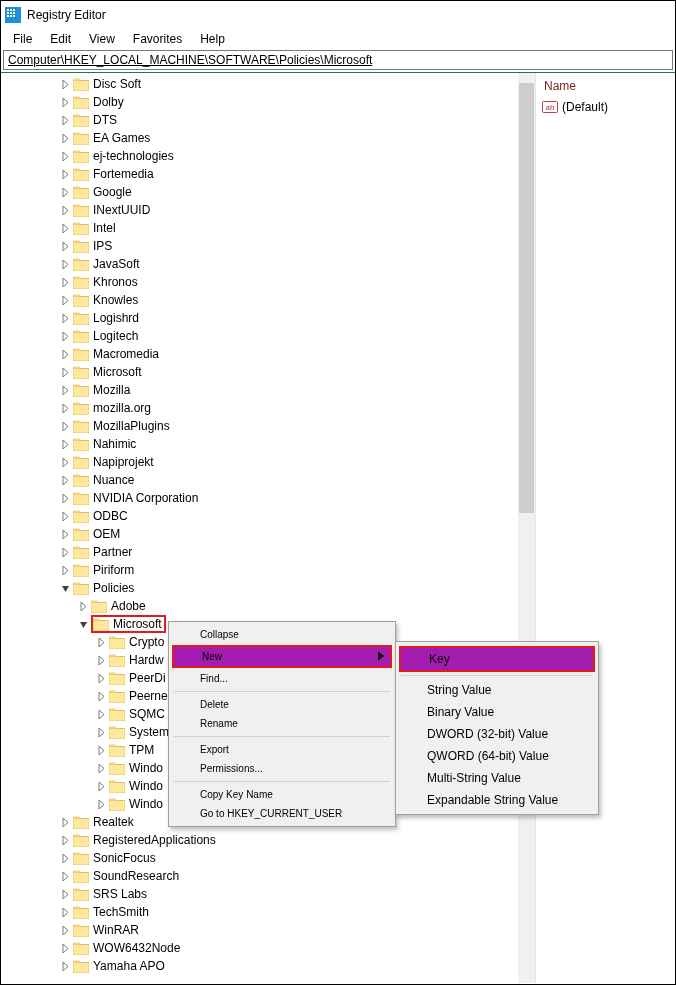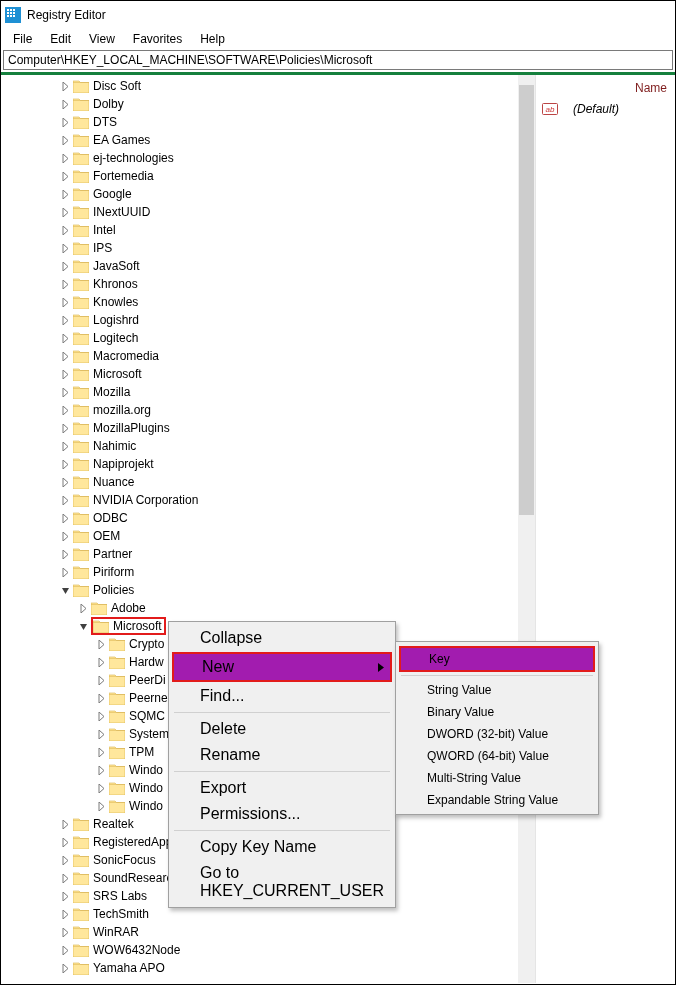"Computer\HKEY_LOCAL_MACHINE\SOFTWARE\Pol" .addressbar { text-decoration: none -> underline }
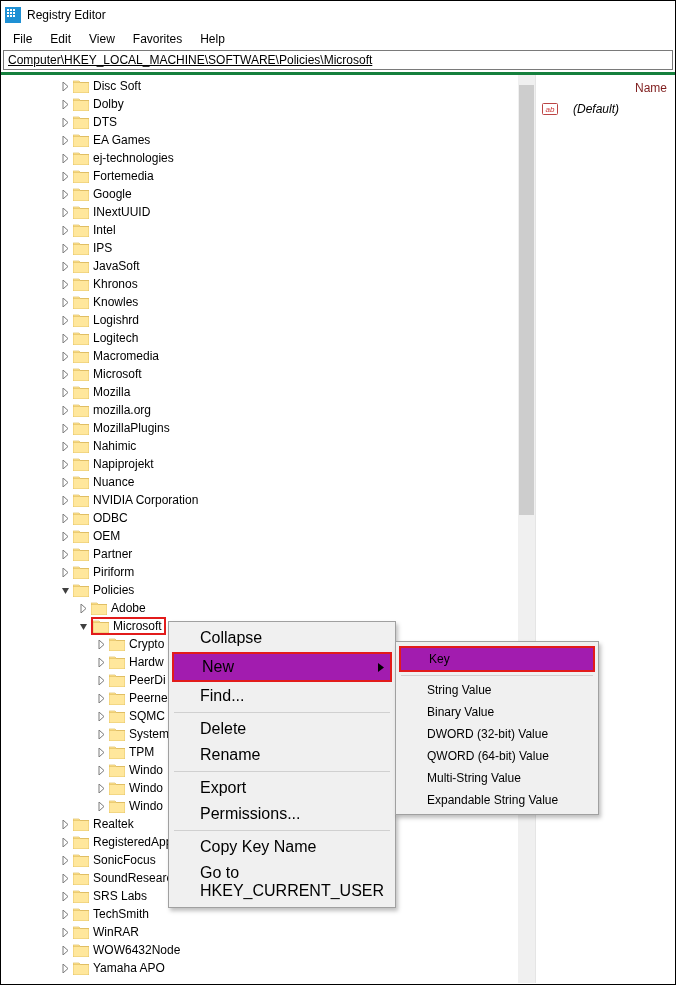"Disc Soft" .content { border-top: 3px solid #15803d -> 1px solid #15803d; text-align: right -> none }
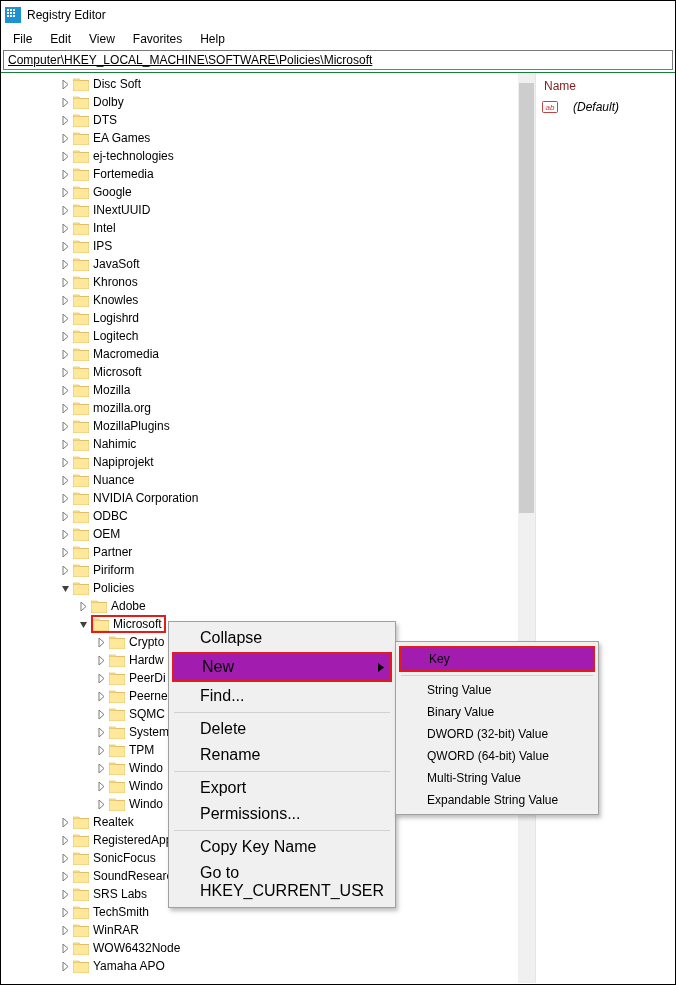"ab" .value-row { font-style: italic -> none; gap: 15px -> 4px }
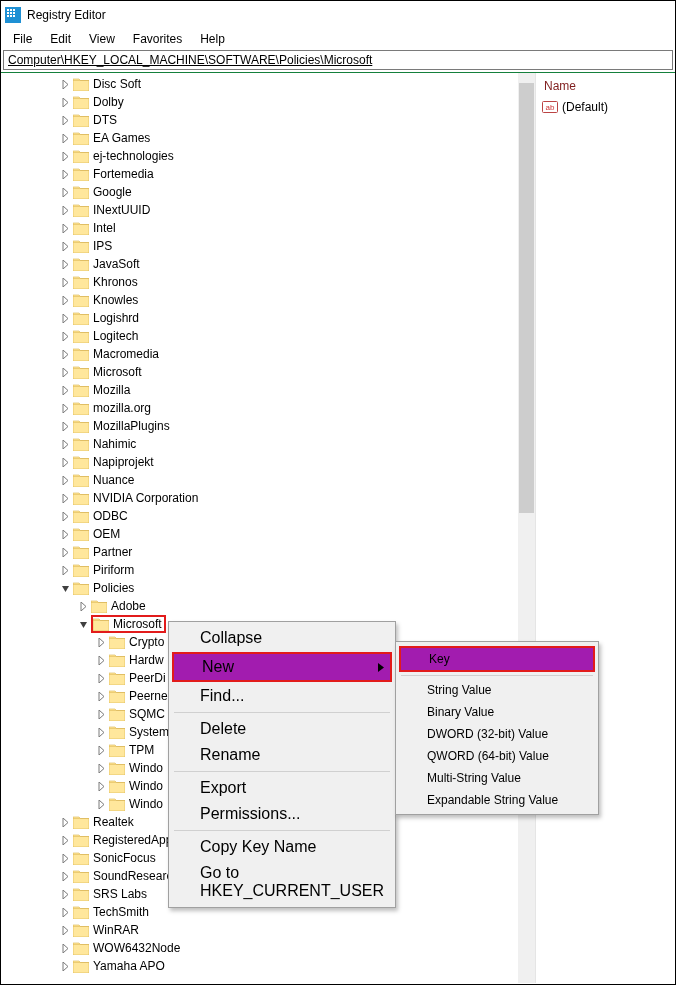"Collapse" .context-menu { font-size: 16px -> 10px }
